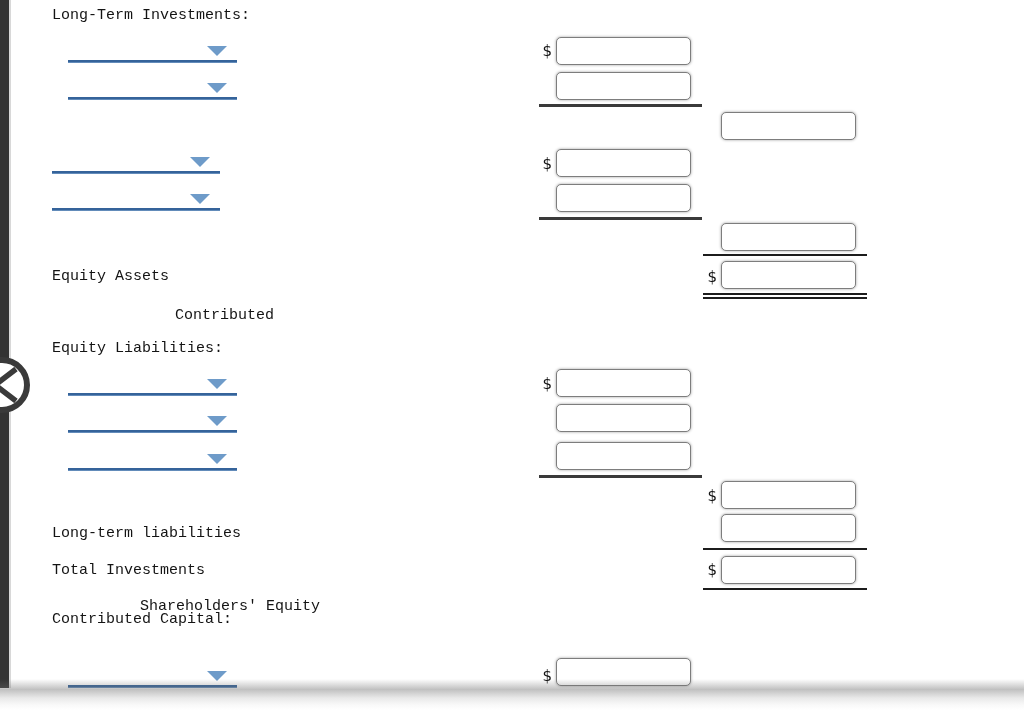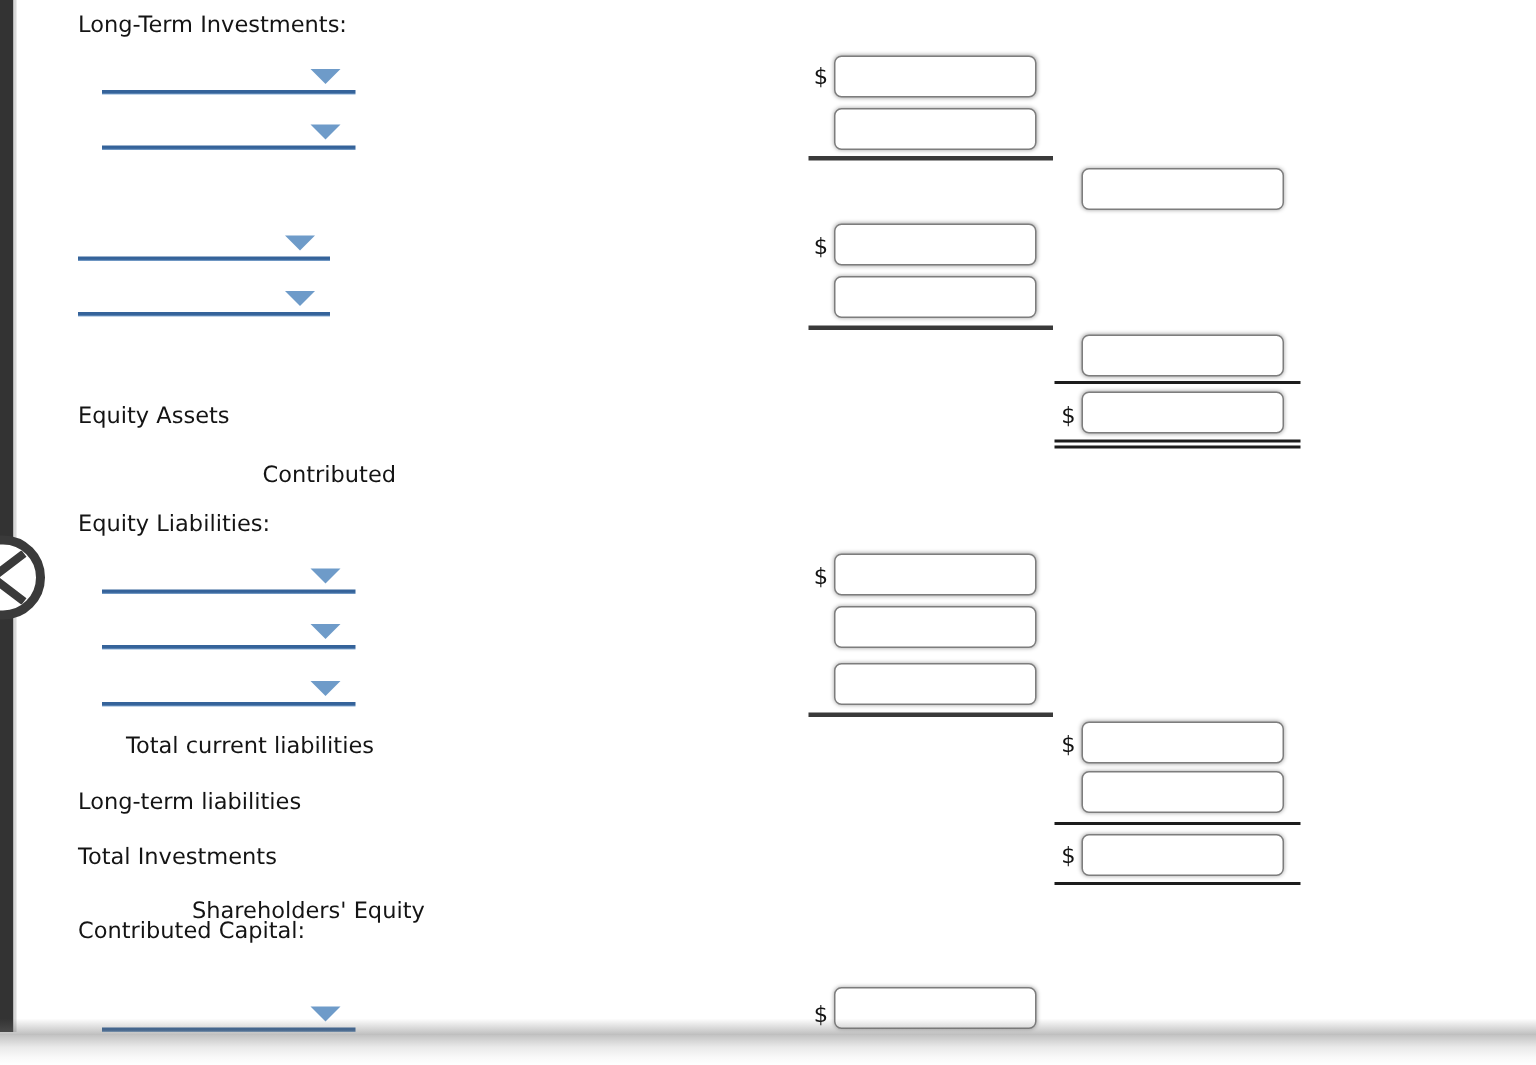"Long-Term Investments:" .lbl { font-family: none -> Liberation Mono, monospace }
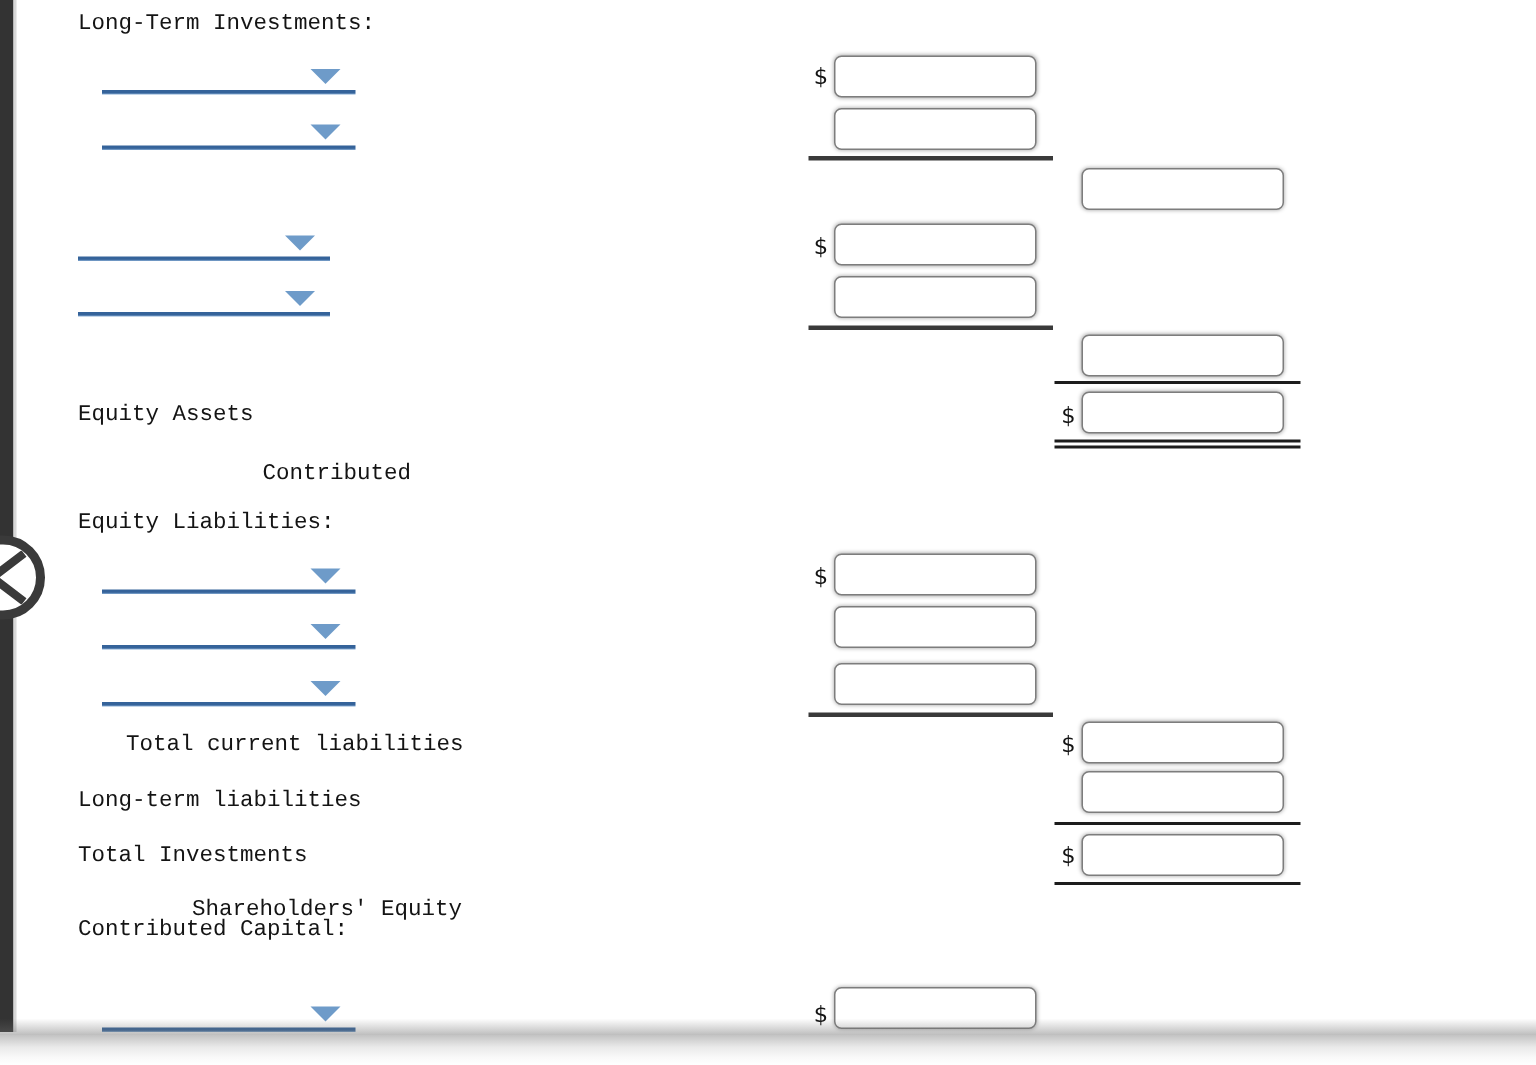"Total current liabilities" div.lbl { html: <div>Total current liabilities</div> -> none }
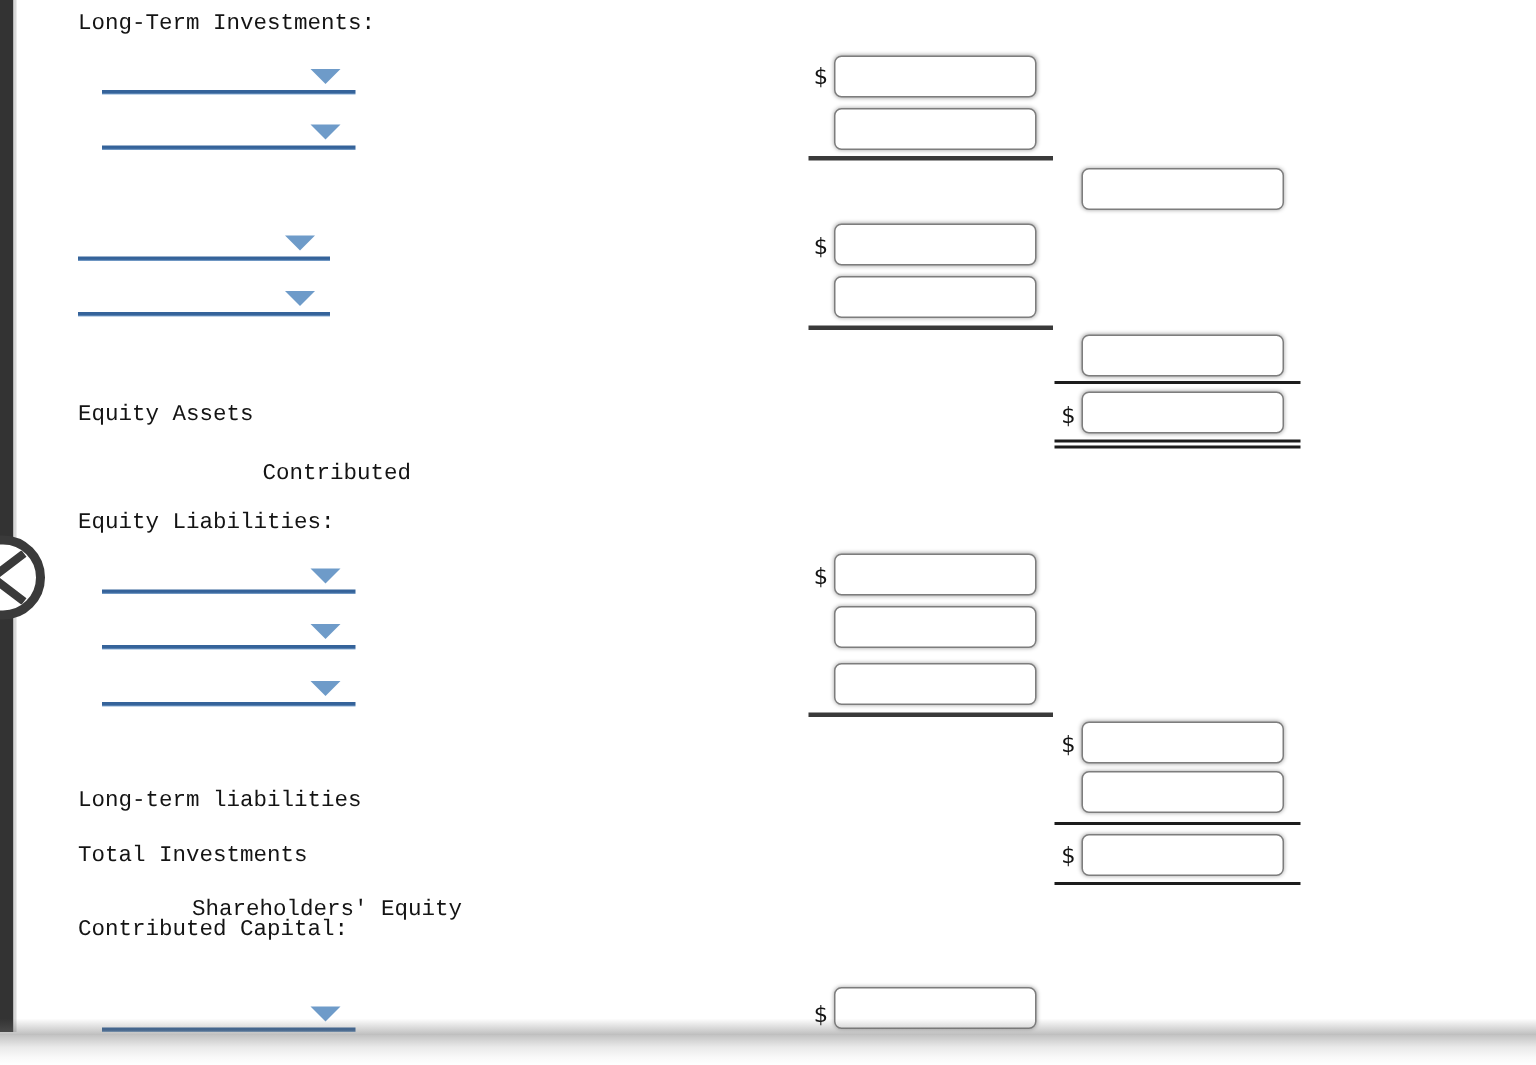"Shareholders' Equity" div.lbl { left: 128px -> 140px }
